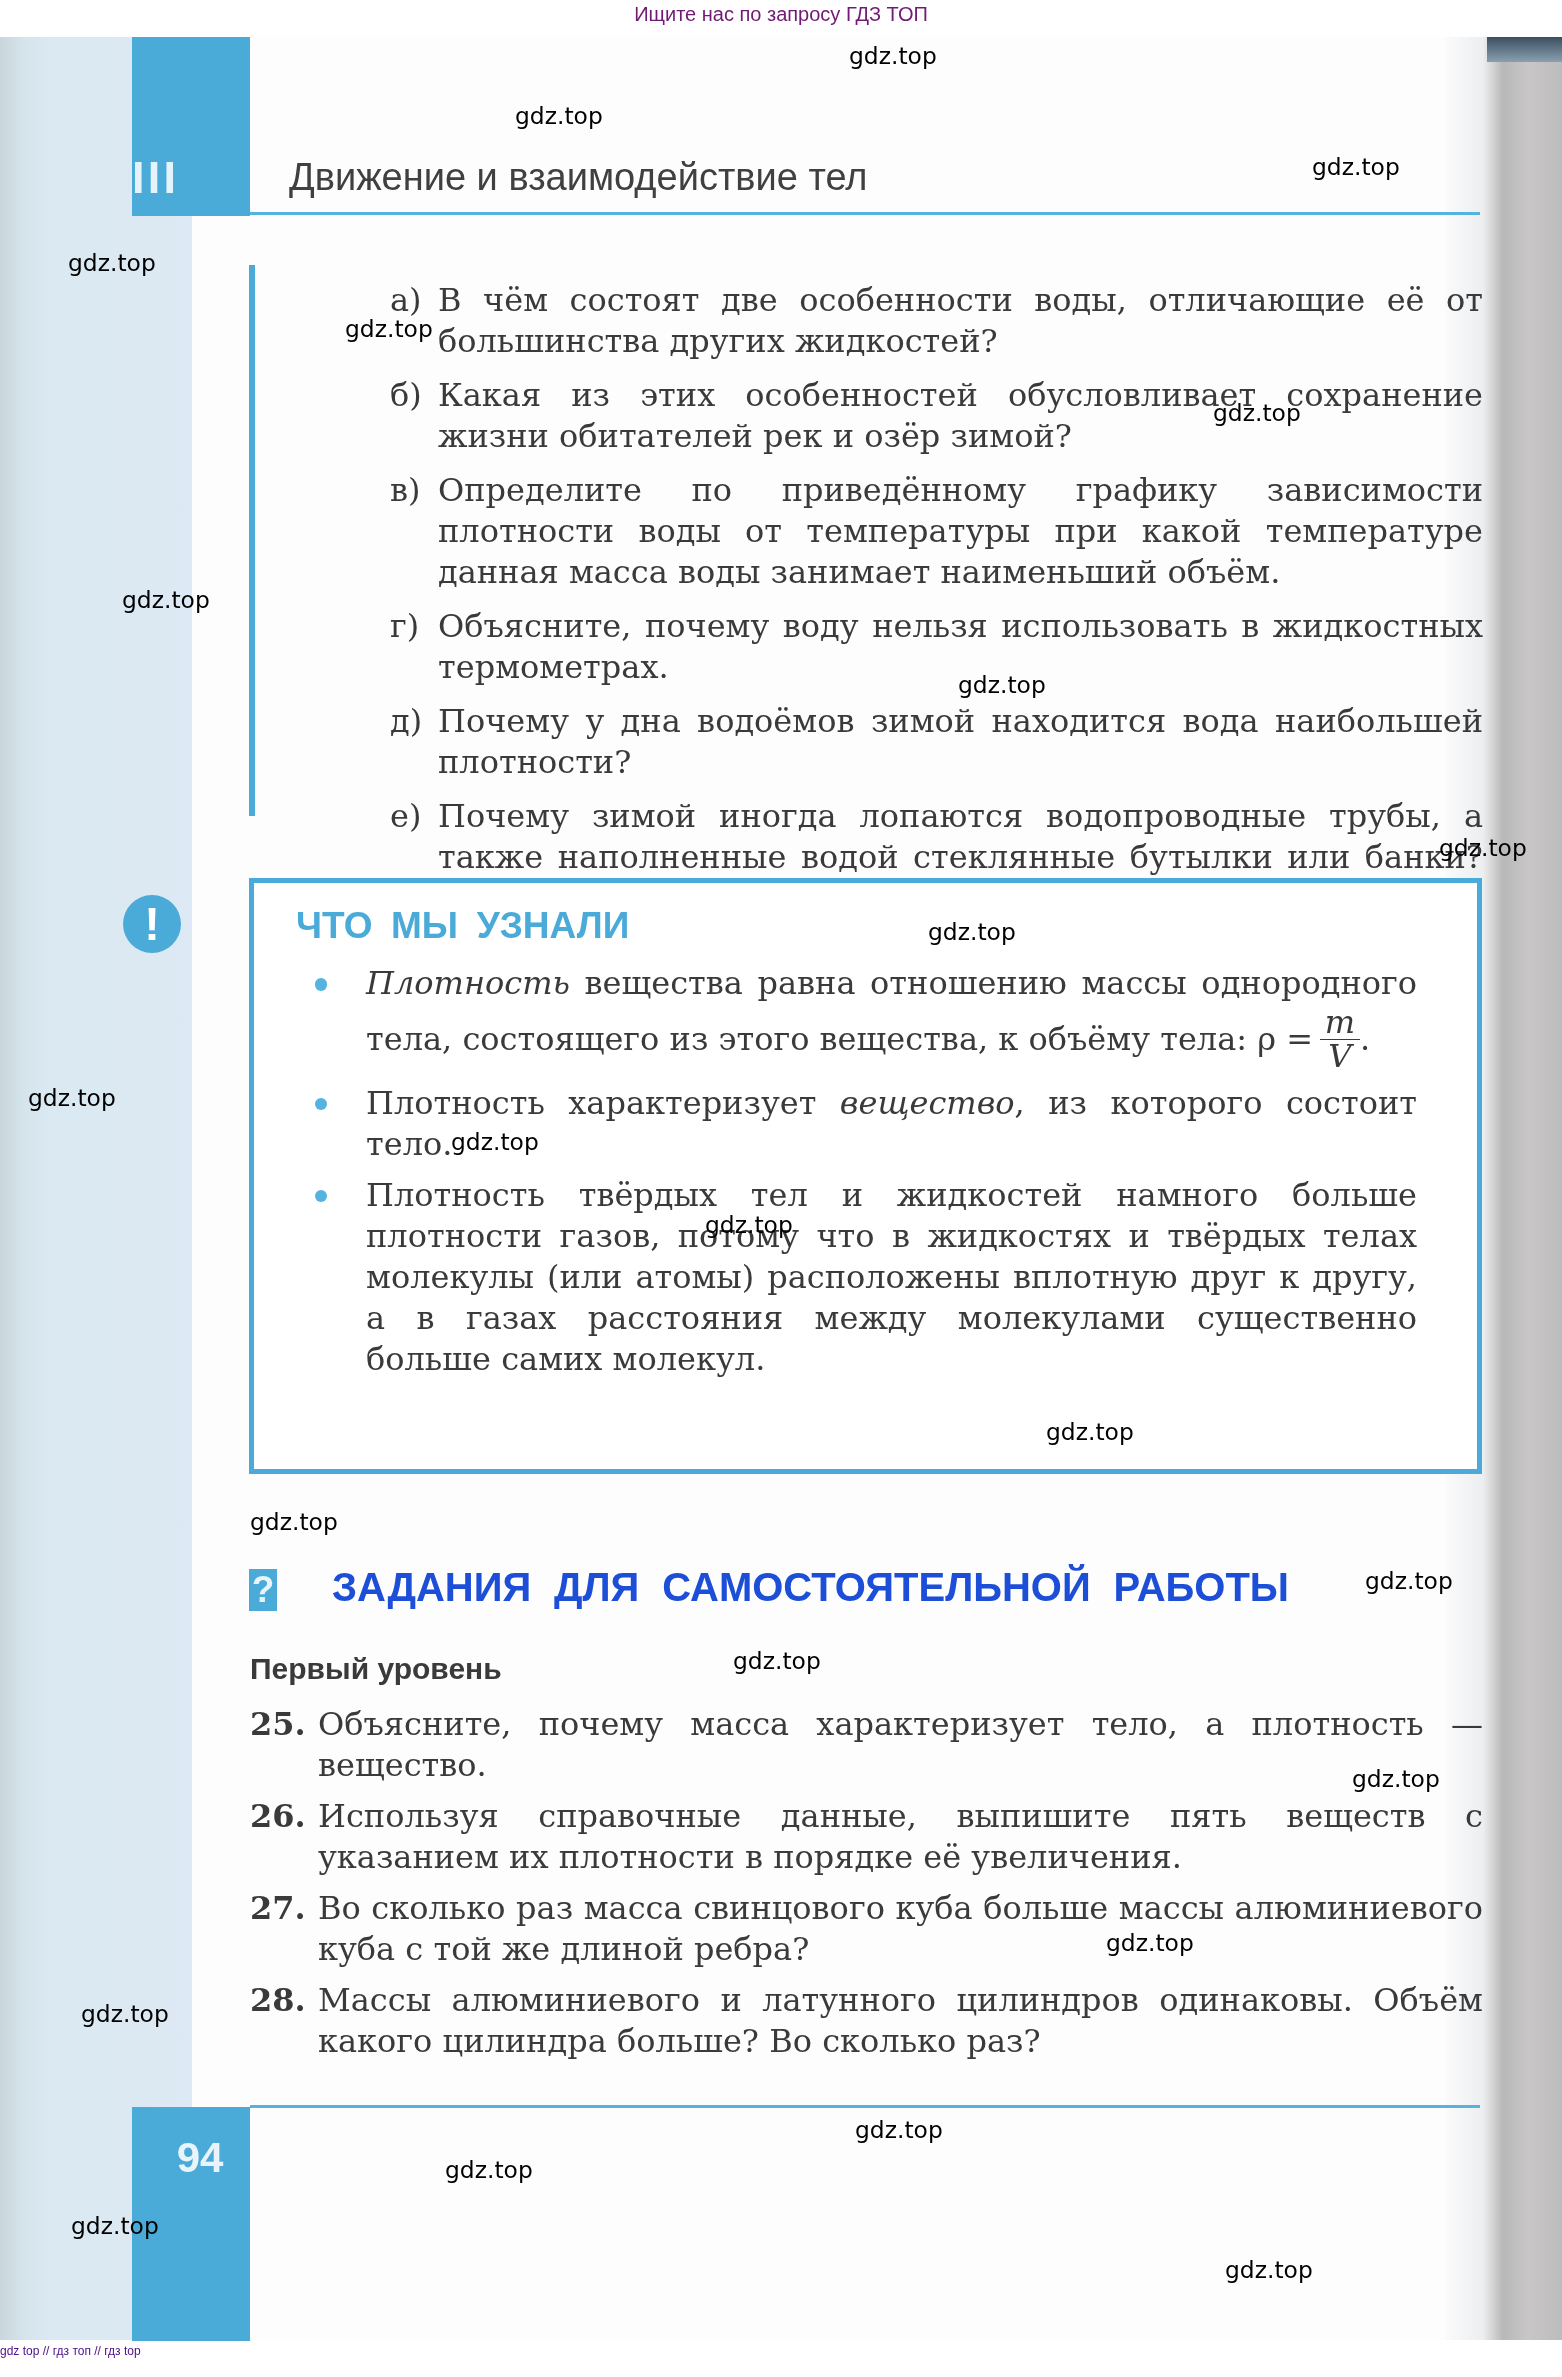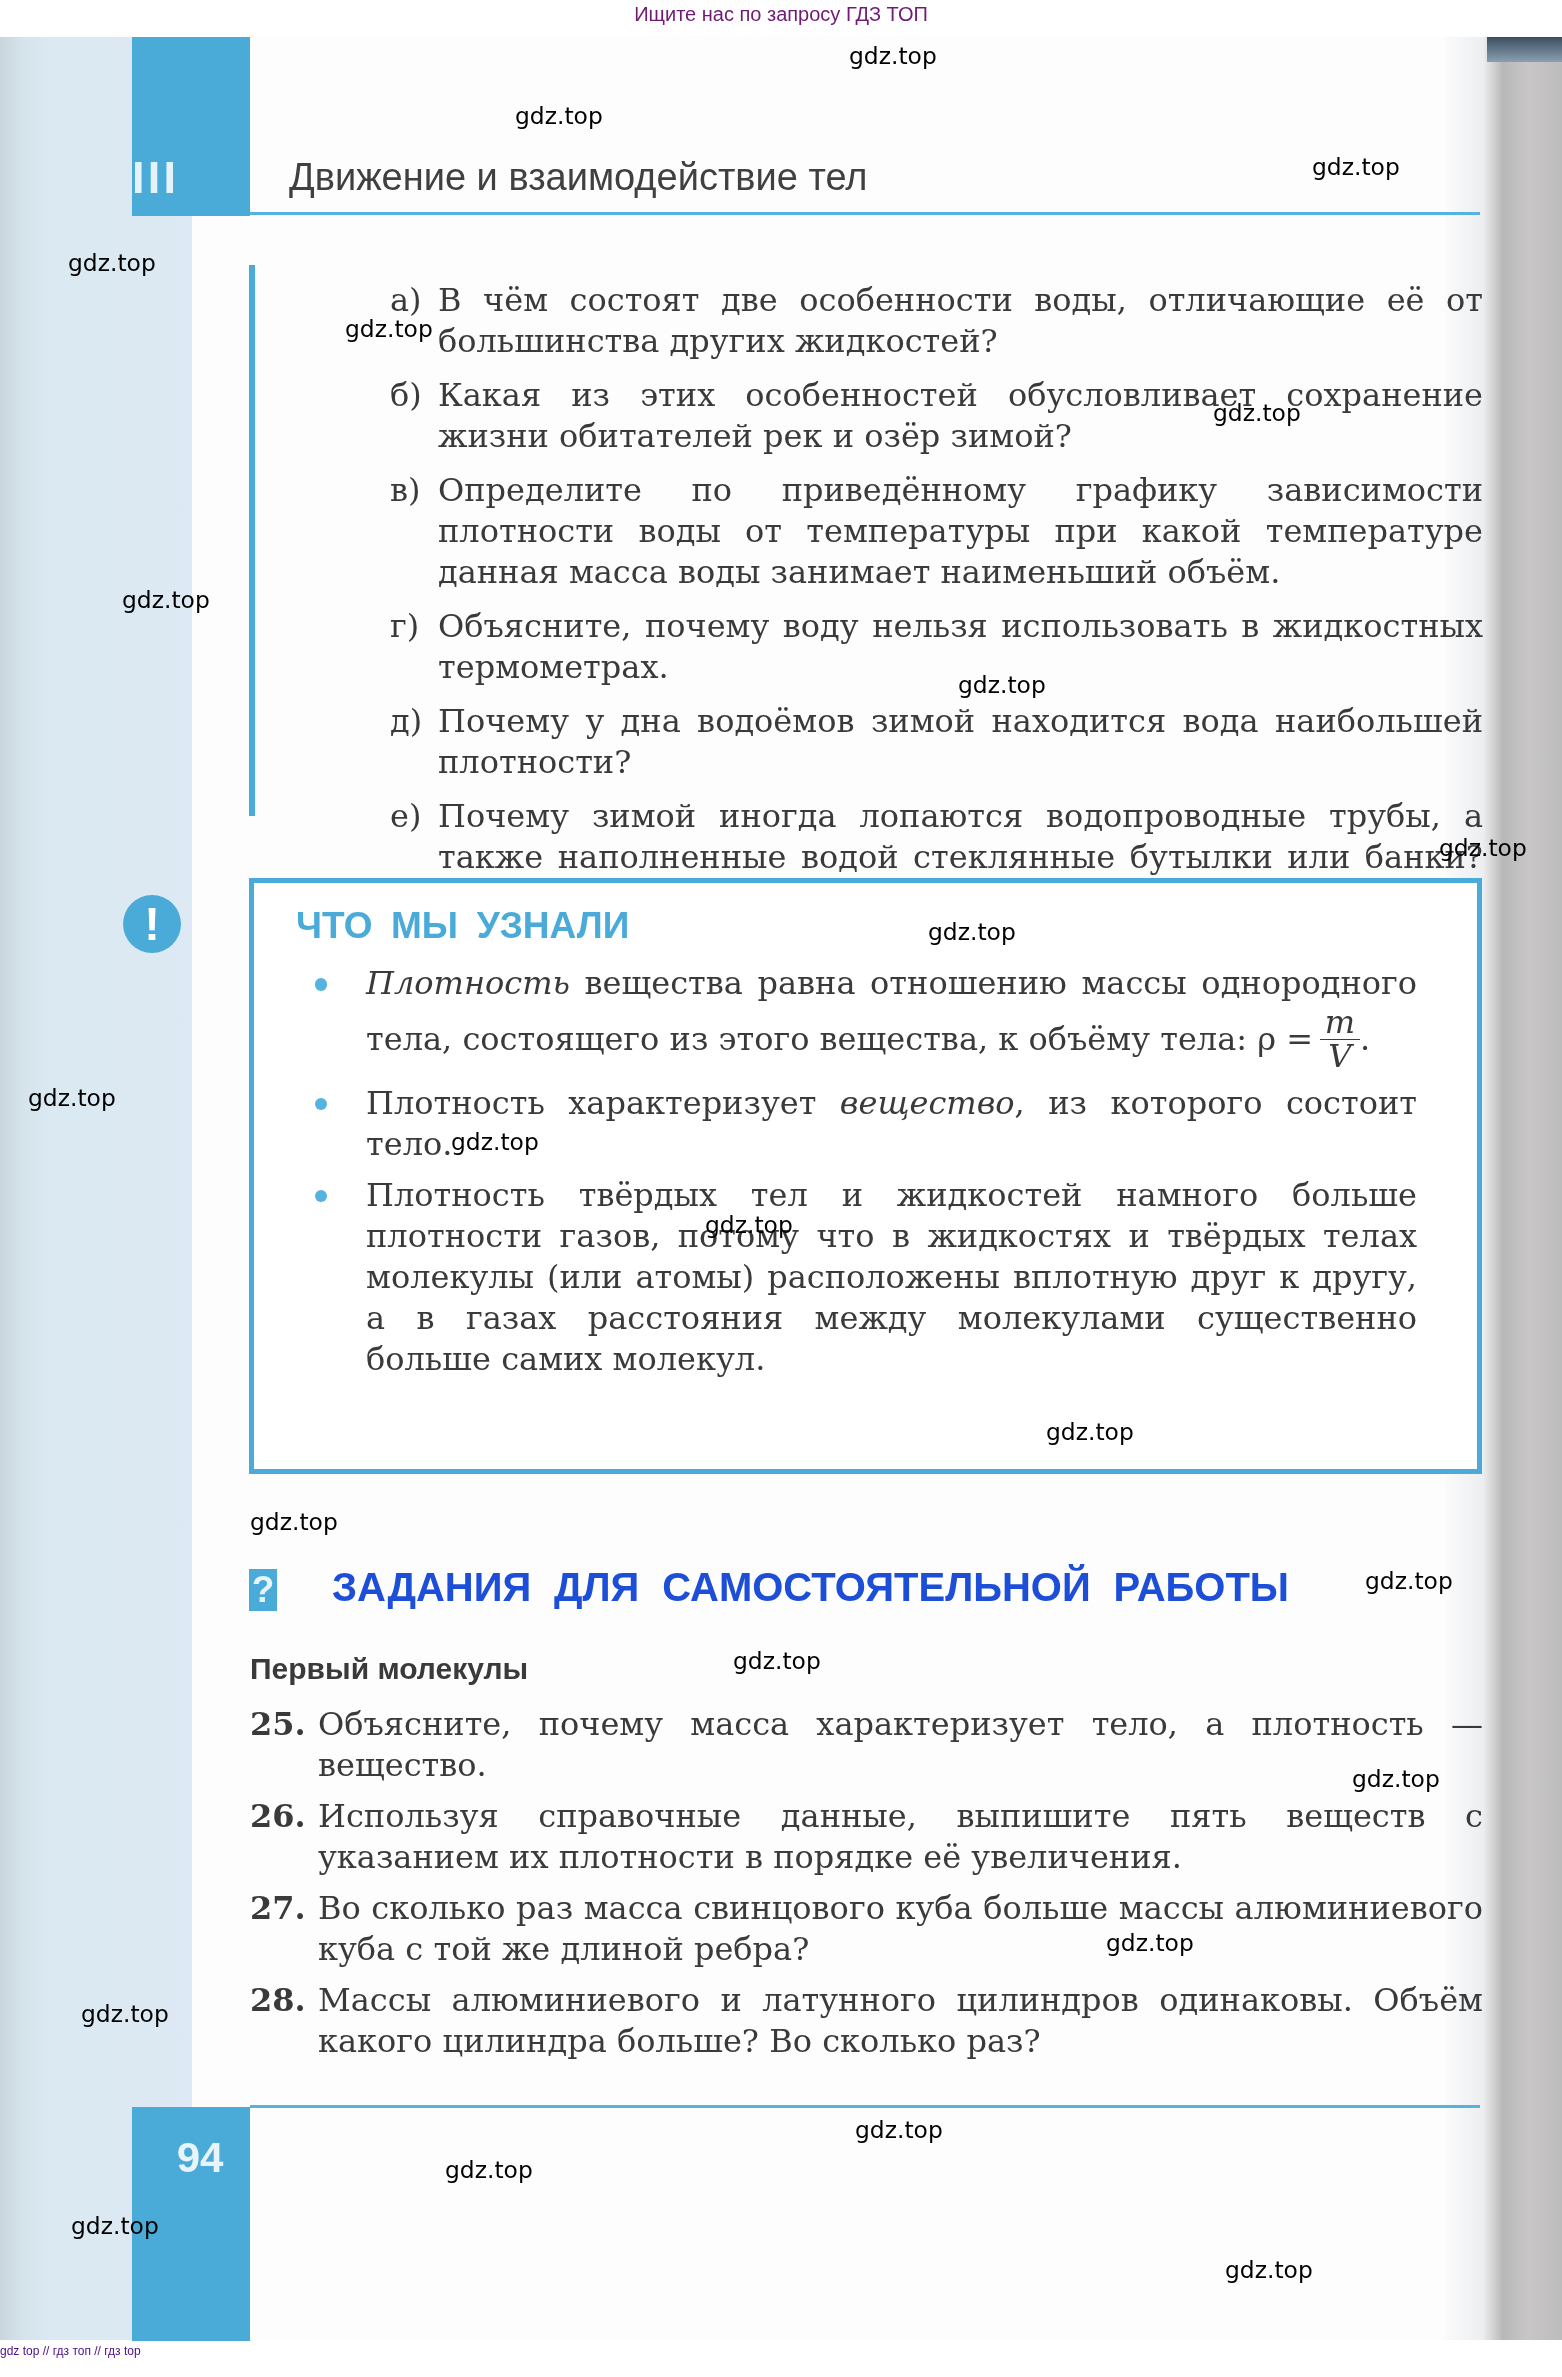"Первый молекулы" div.level { text: молекулы -> уровень }
